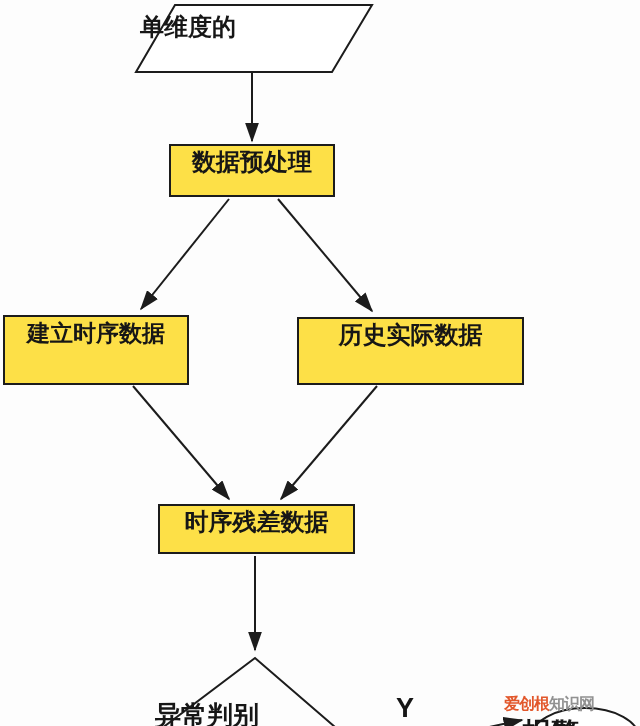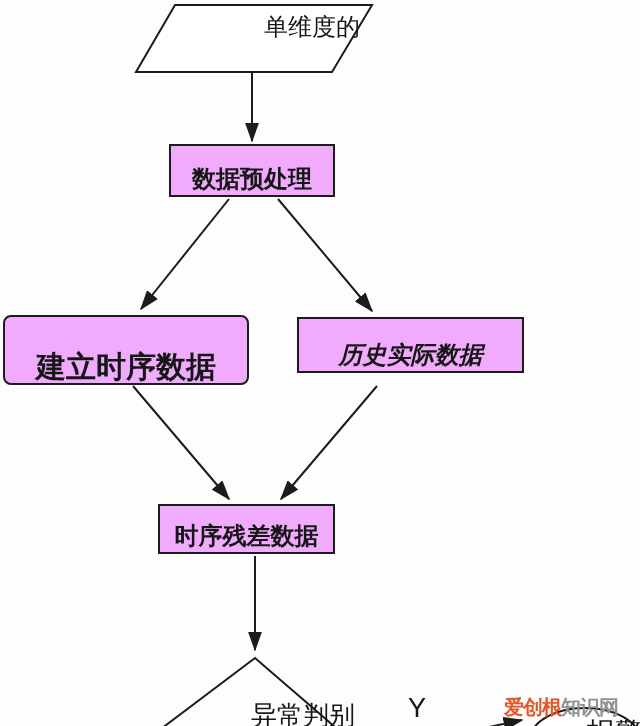"单维度的" .txt { font-weight: 400 -> 700; text-align: right -> left }
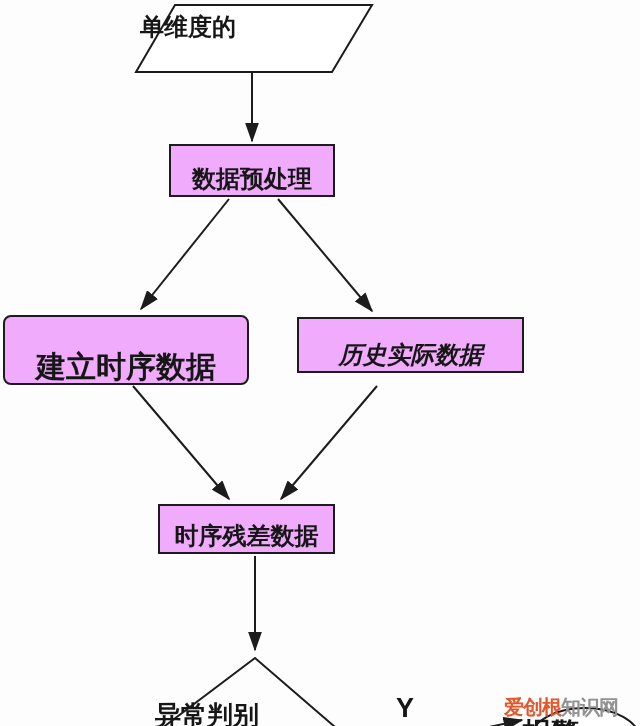"数据预处理" .node { background: #f0abfc -> #fde047; justify-content: flex-end -> flex-start }
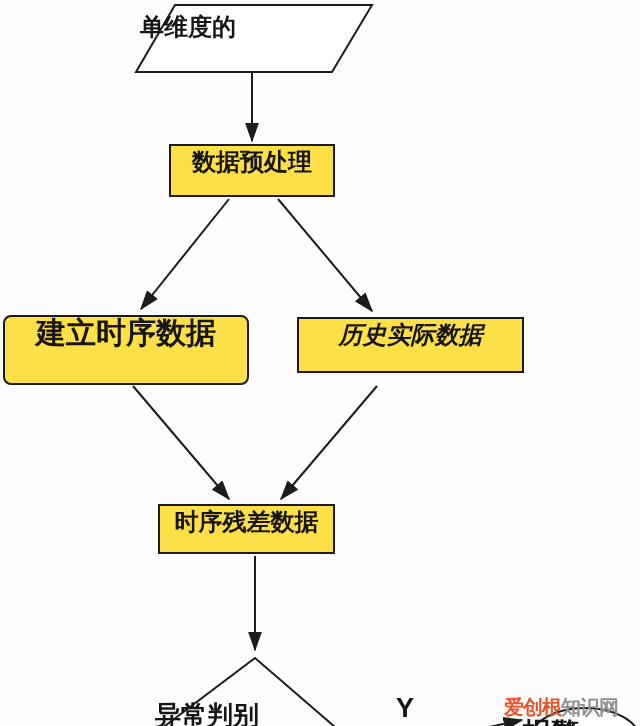"建立时序数据" .n-model { border-radius: 8px -> none; font-size: 30px -> 23px; width: 246px -> 186px }
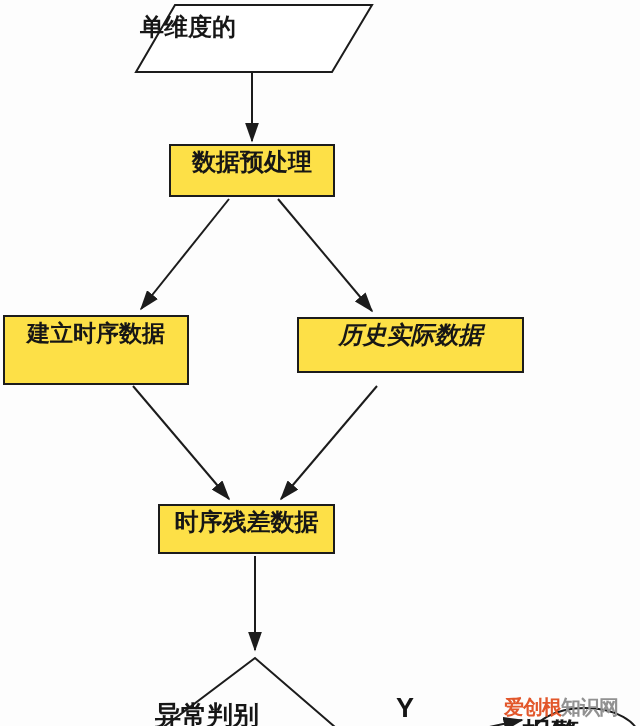"历史实际数据" .n-actual { font-style: italic -> none; height: 56px -> 68px }
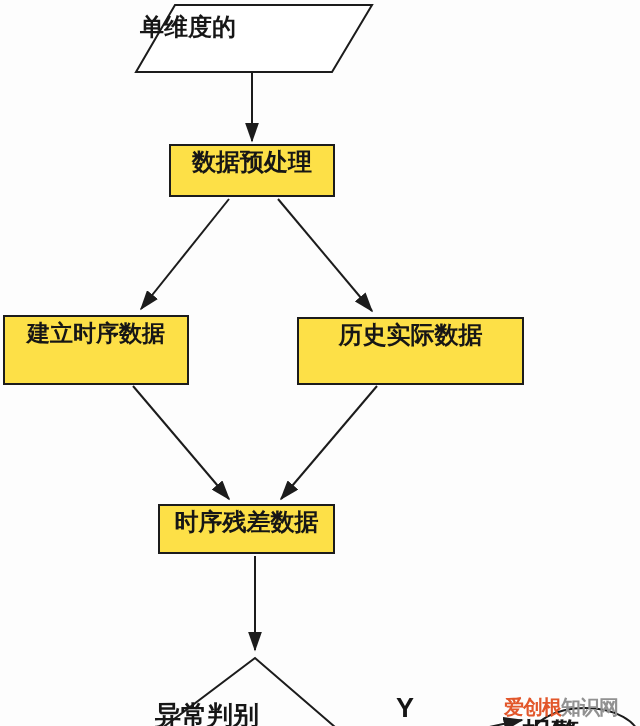"时序残差数据" .n-residual { width: 177px -> 197px }
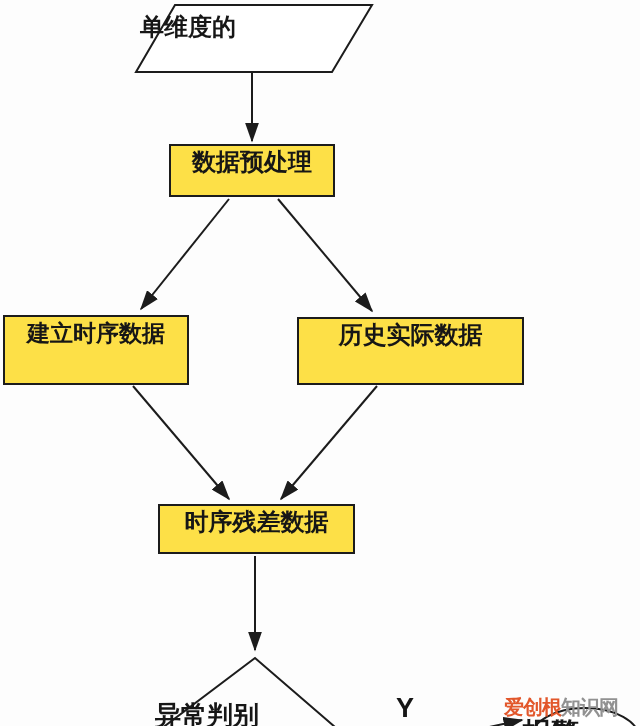"爱创根知识网" .watermark { font-size: 20px -> 16px }
